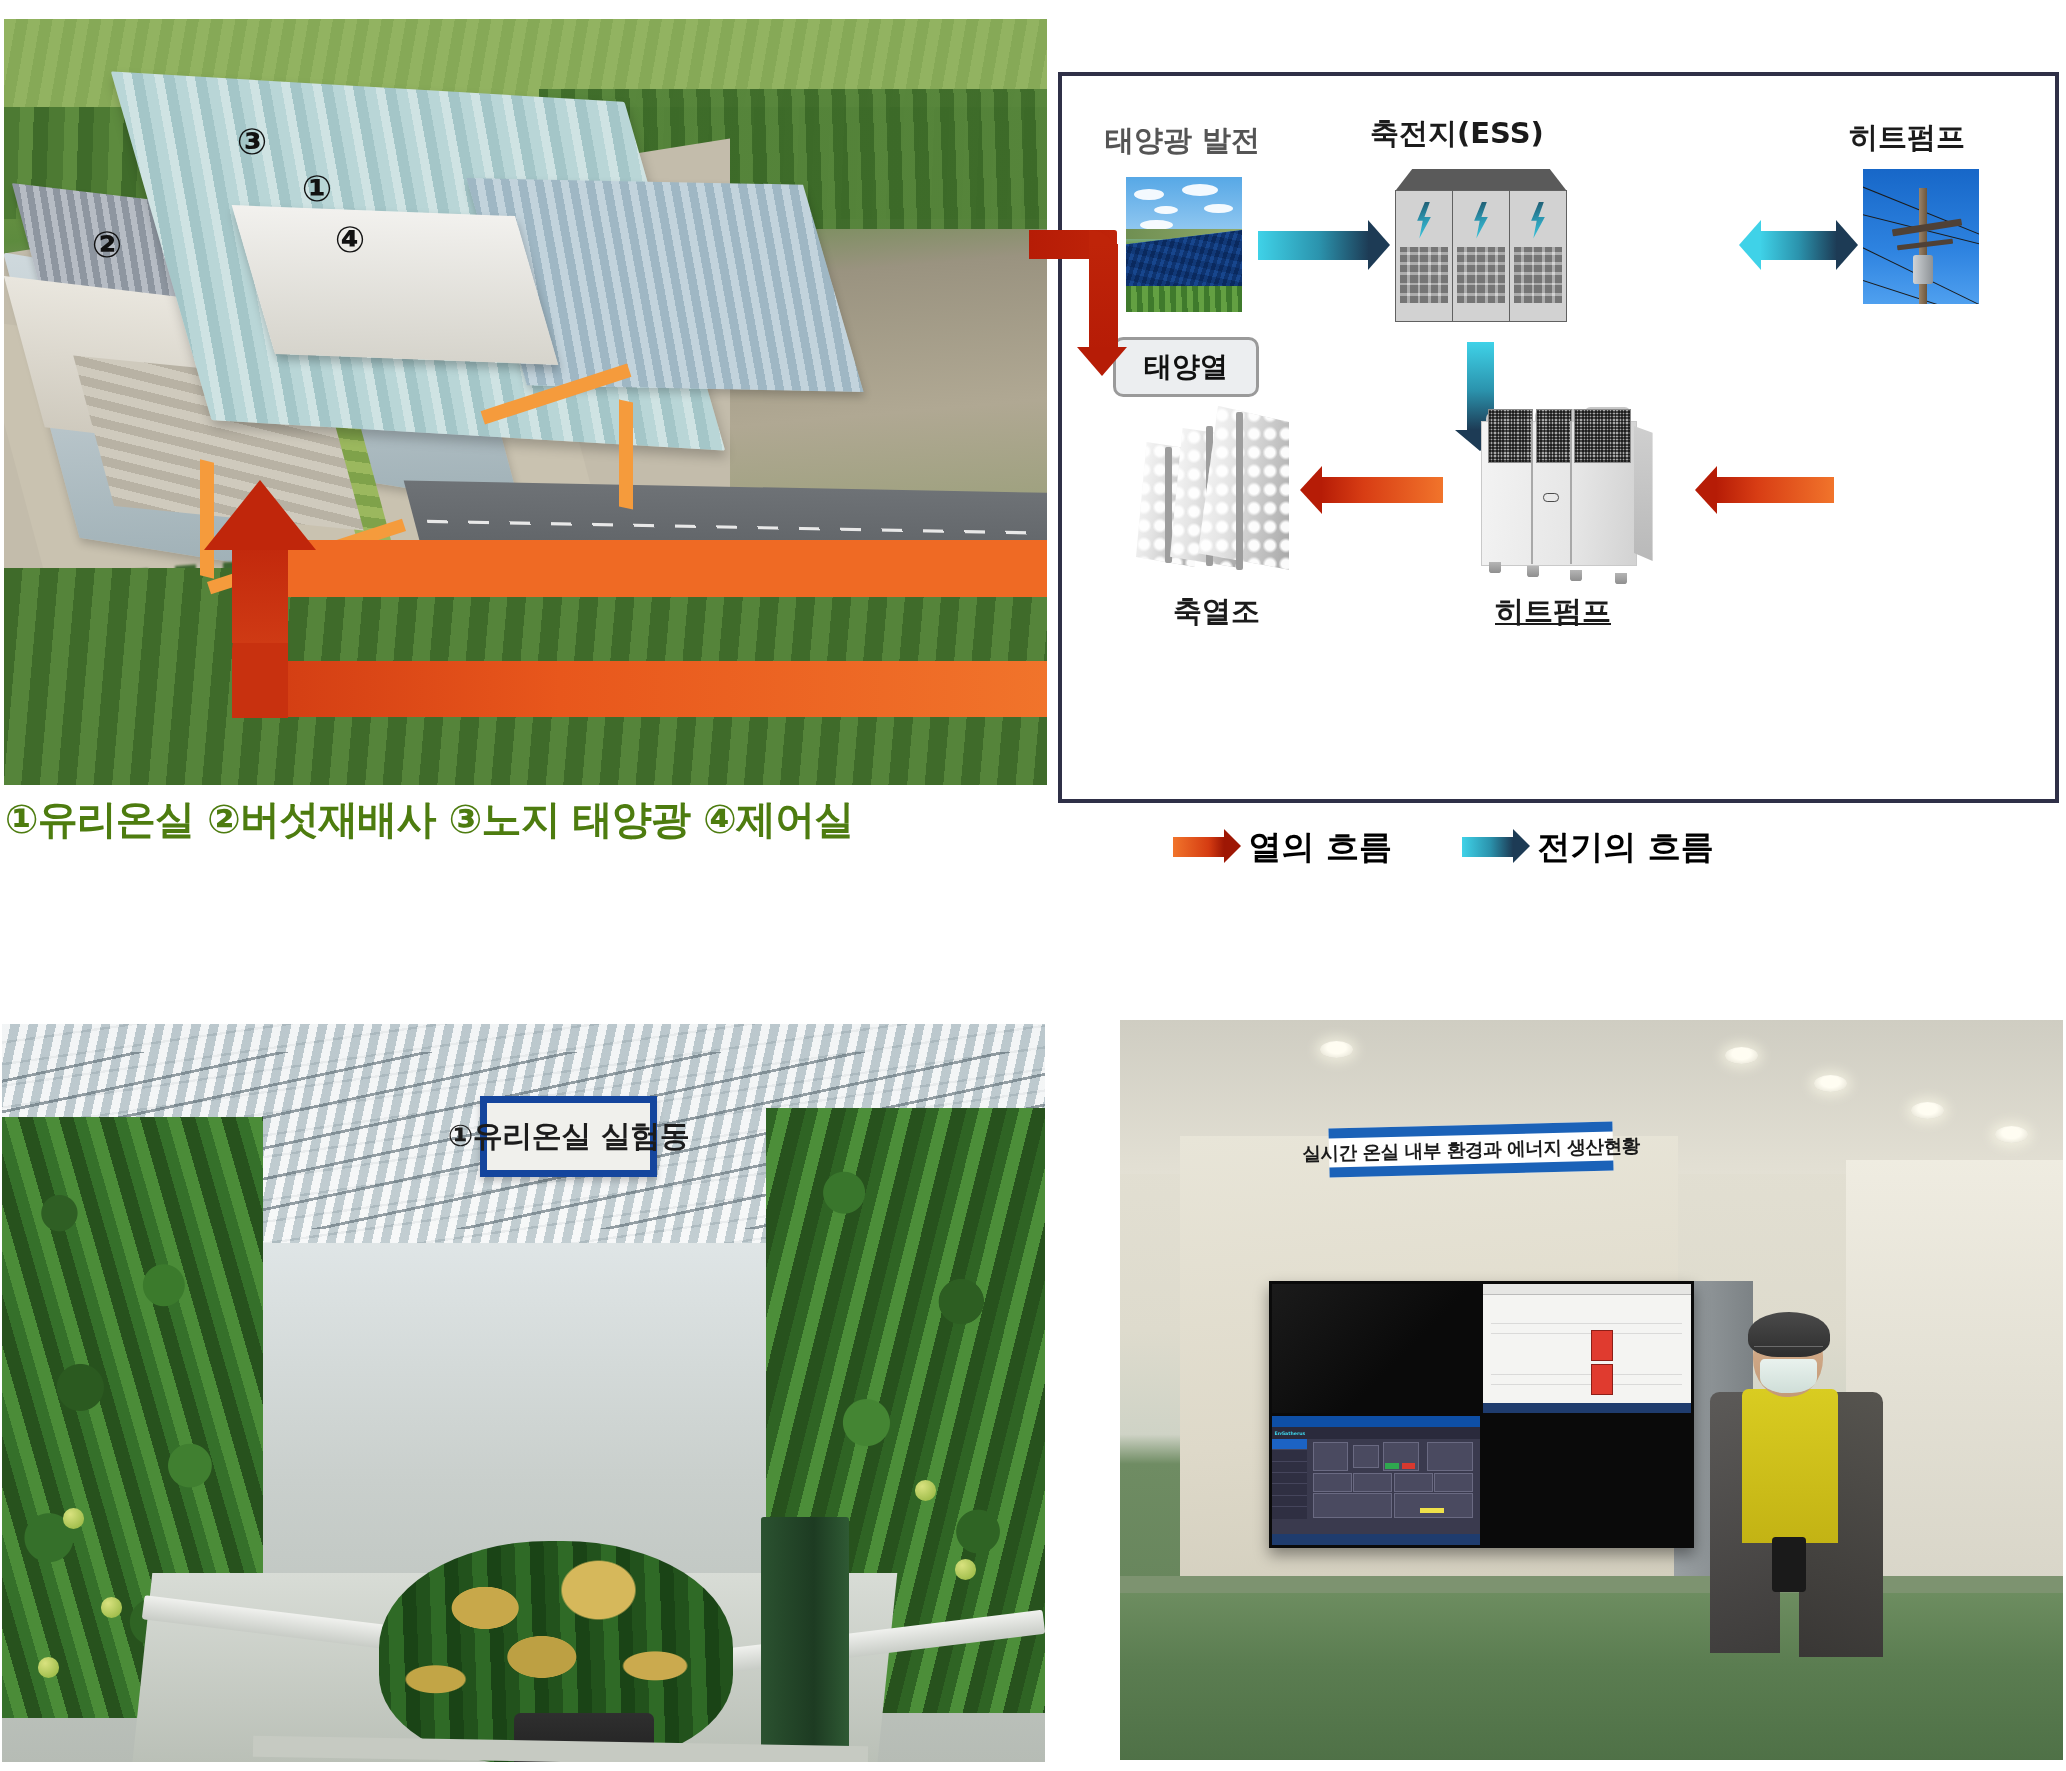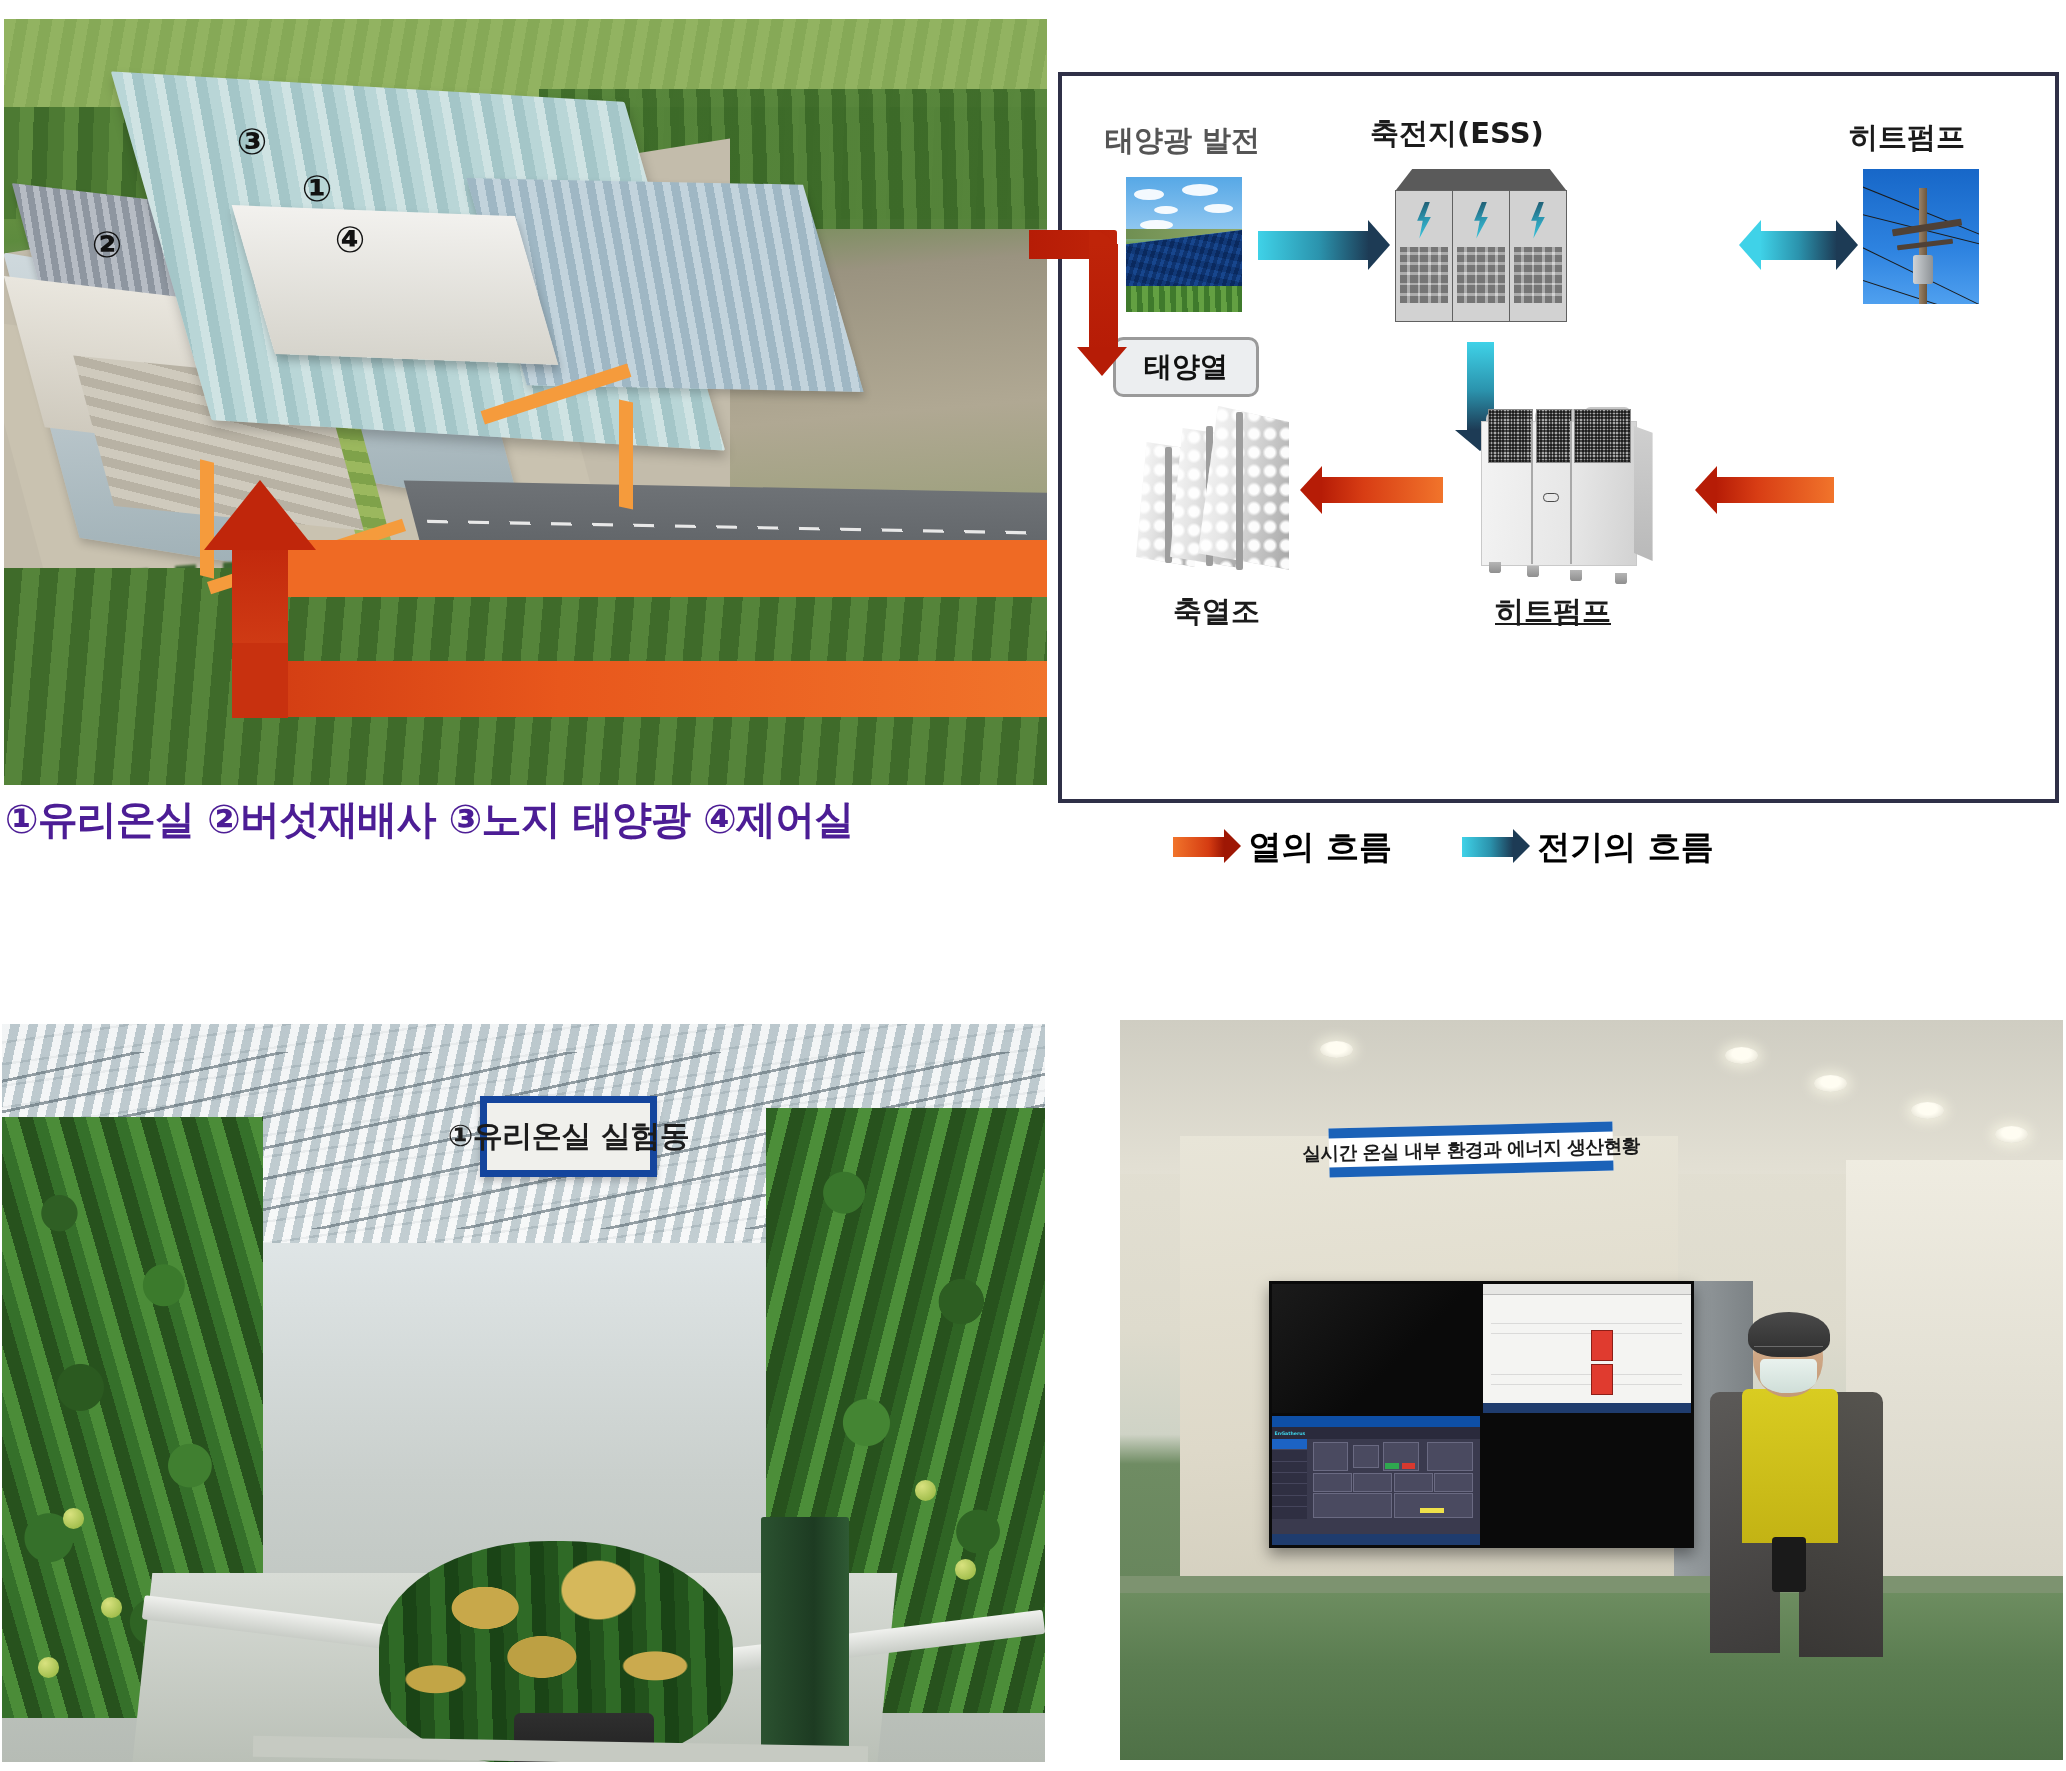"①유리온실 ②버섯재배사 ③노지 태양광 ④제어실" #aerial-caption { color: #4c1d95 -> #4d7c0f }
